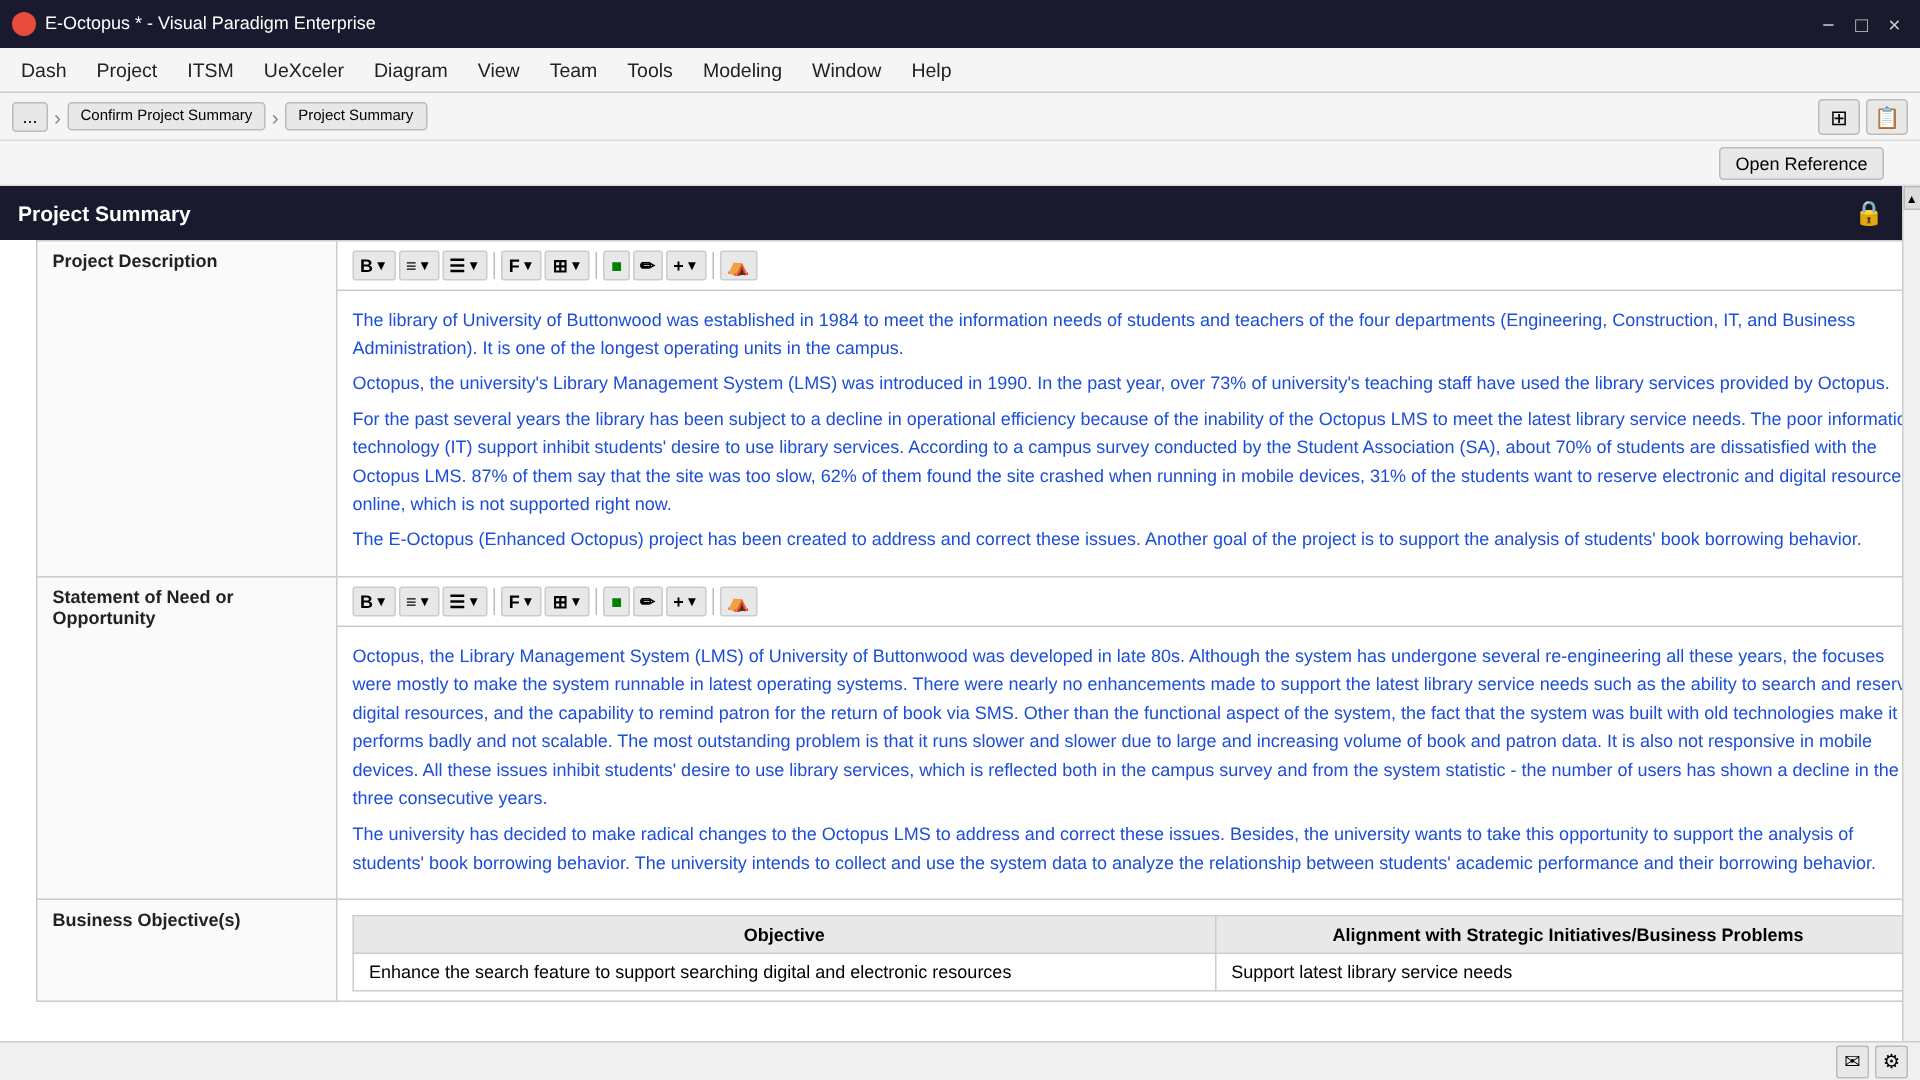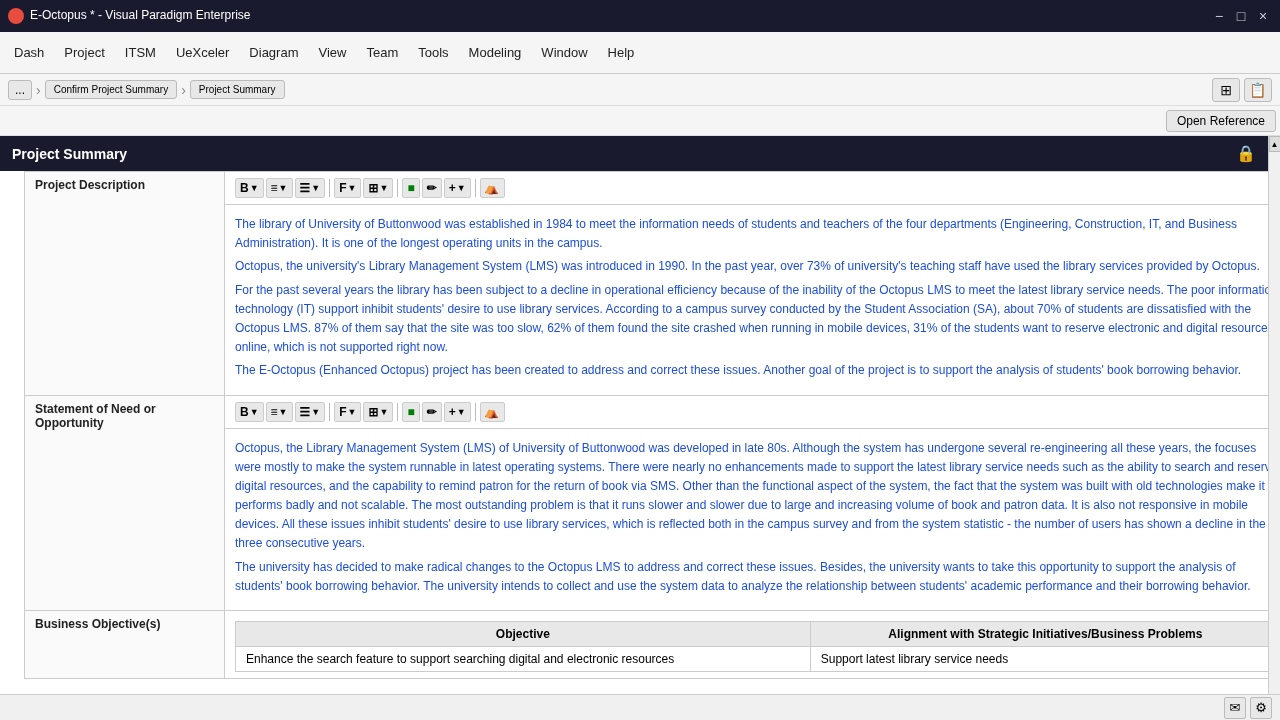"Dash" .menu-bar { height: 42px -> 30px }
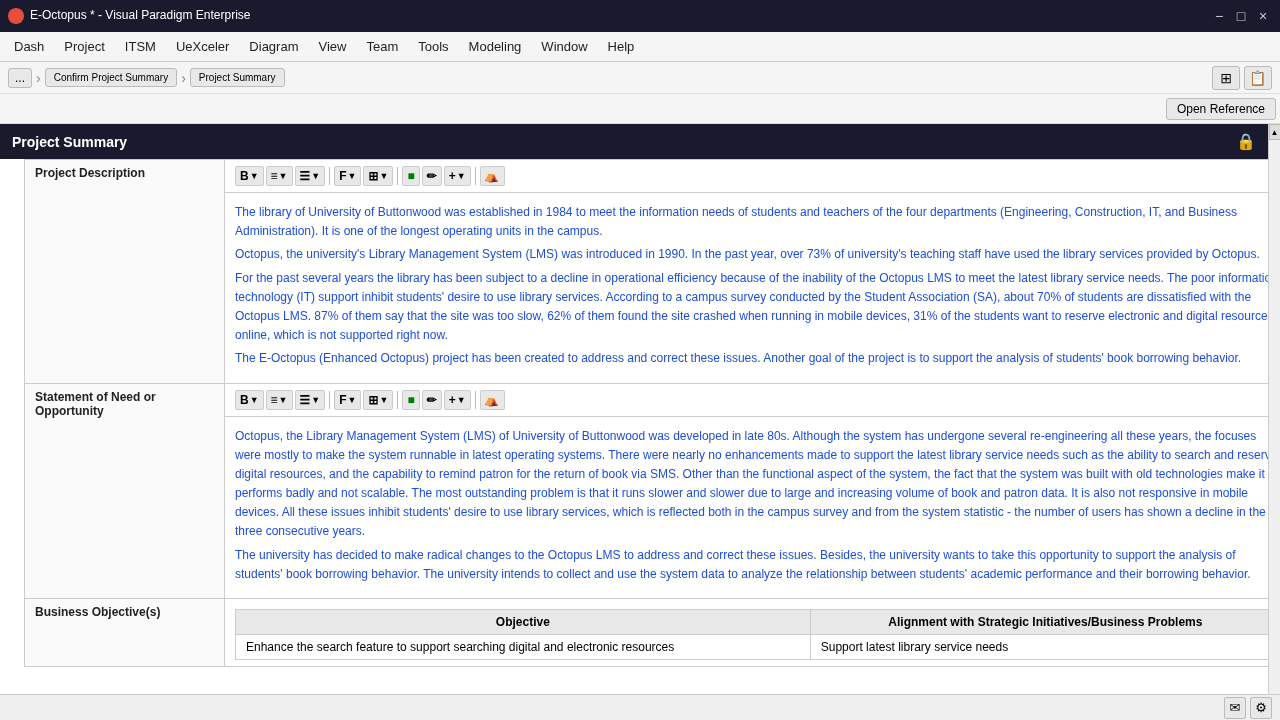"Open Reference" .ref-bar { padding: 0 4px -> 0 24px }
